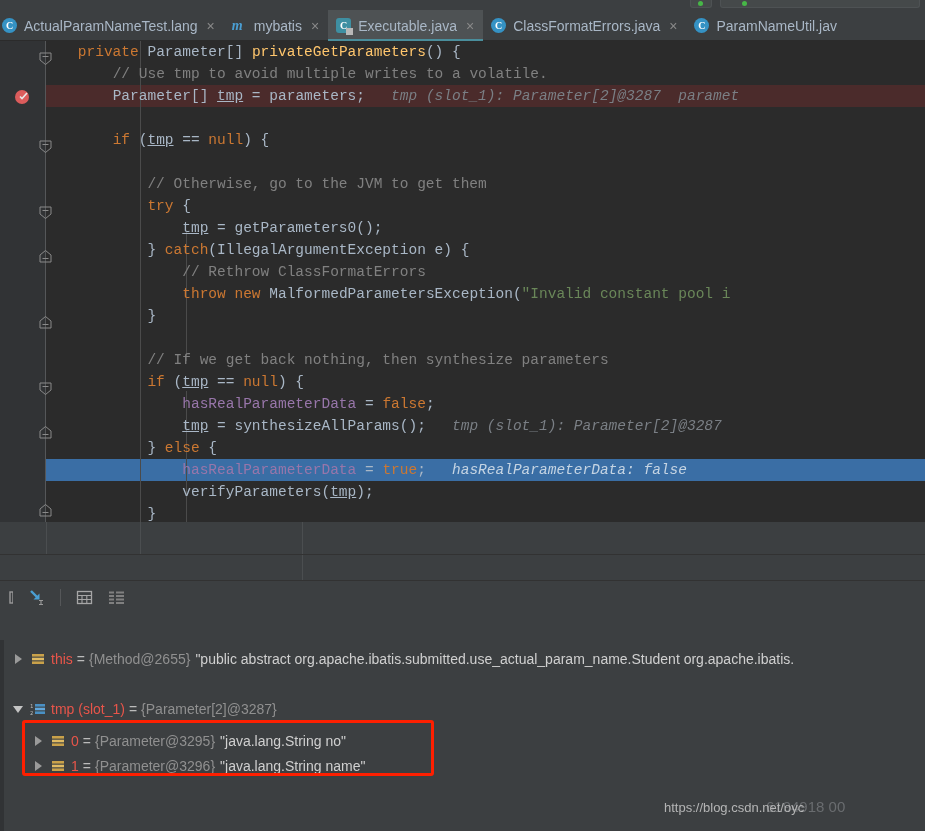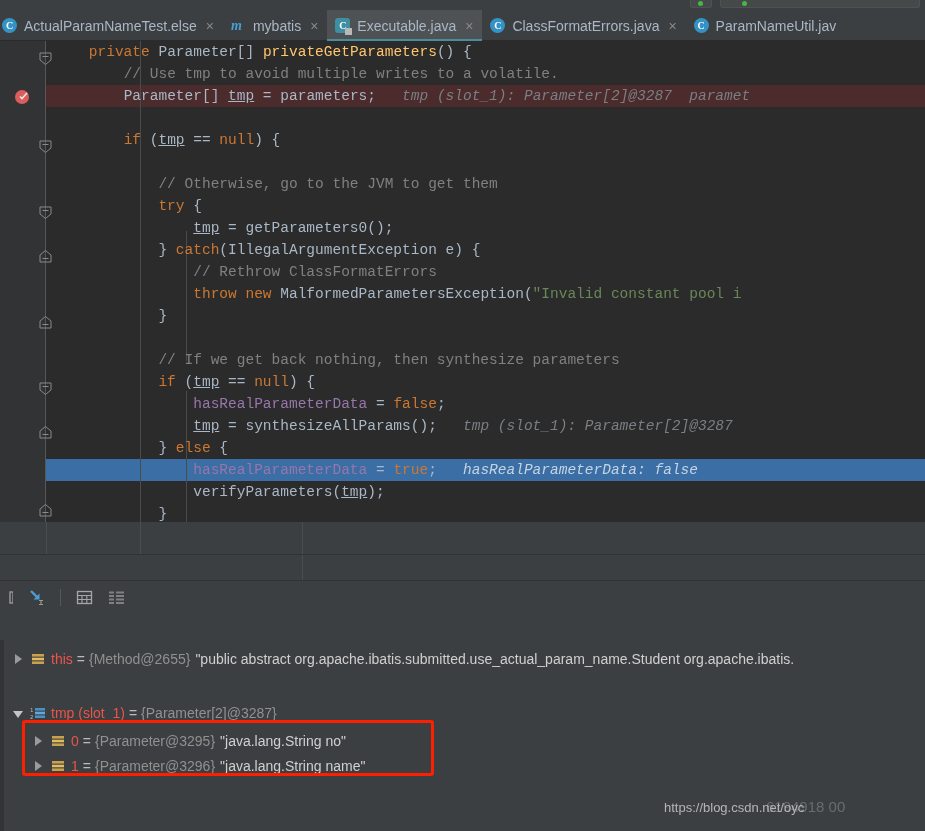"ActualParamNameTest.else" span { text: ActualParamNameTest.else -> ActualParamNameTest.lang }
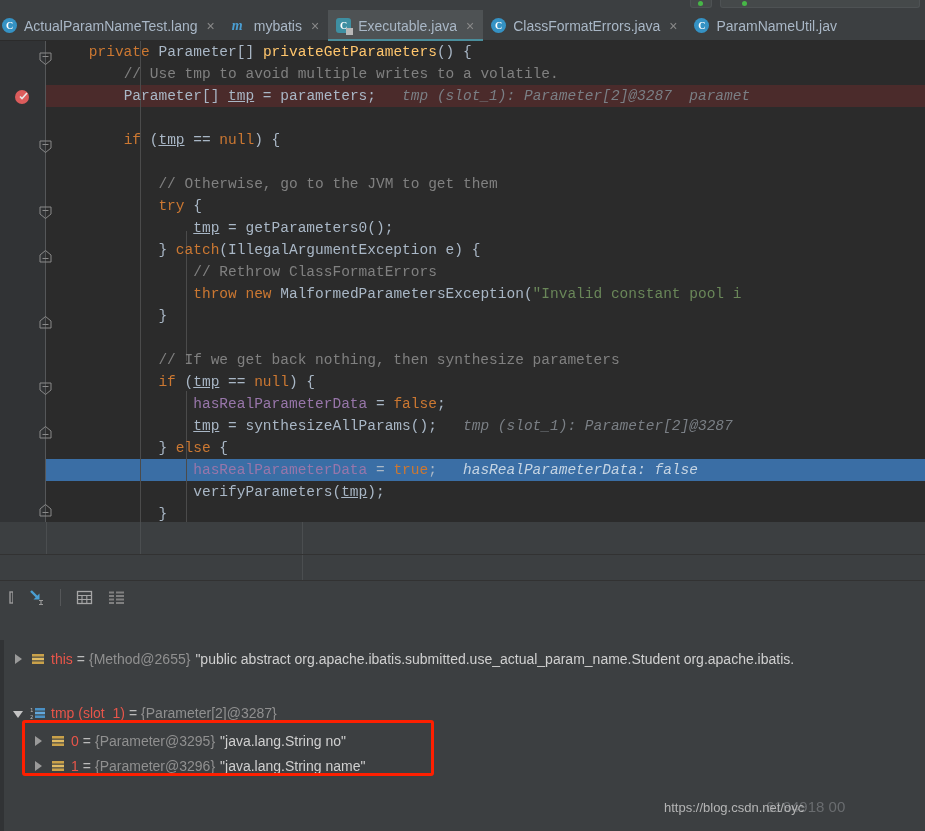"private Parameter[]" .code-area { left: 54px -> 43px }
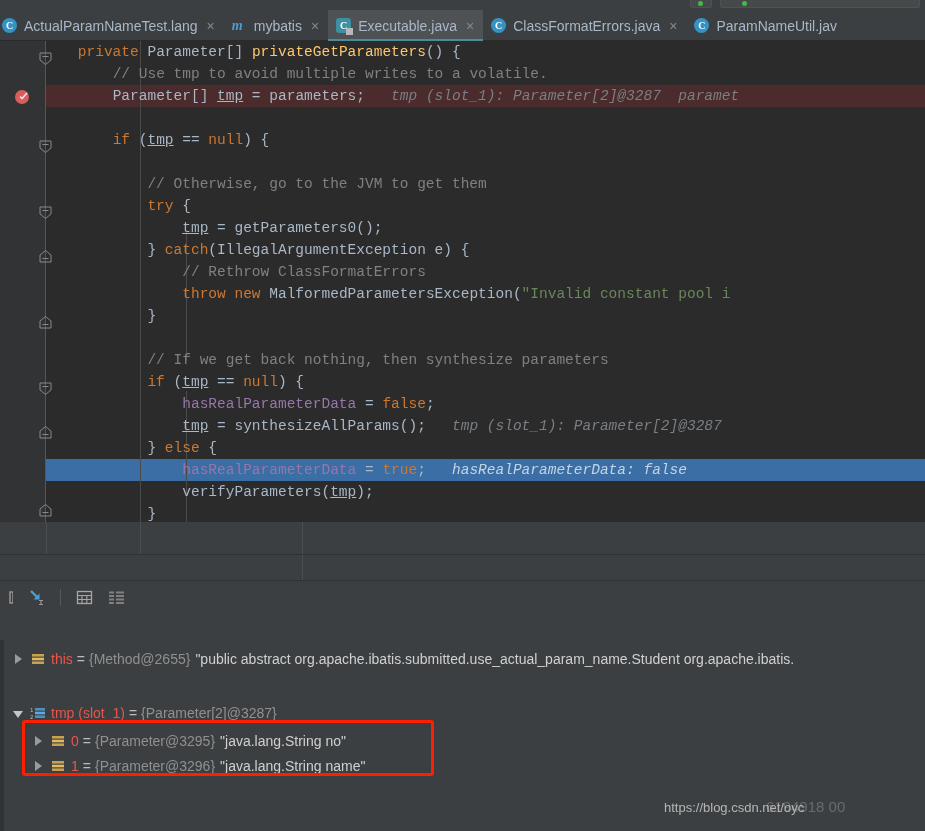"tmp (slot_1)" div.vrow { align-items: flex-end -> none }
